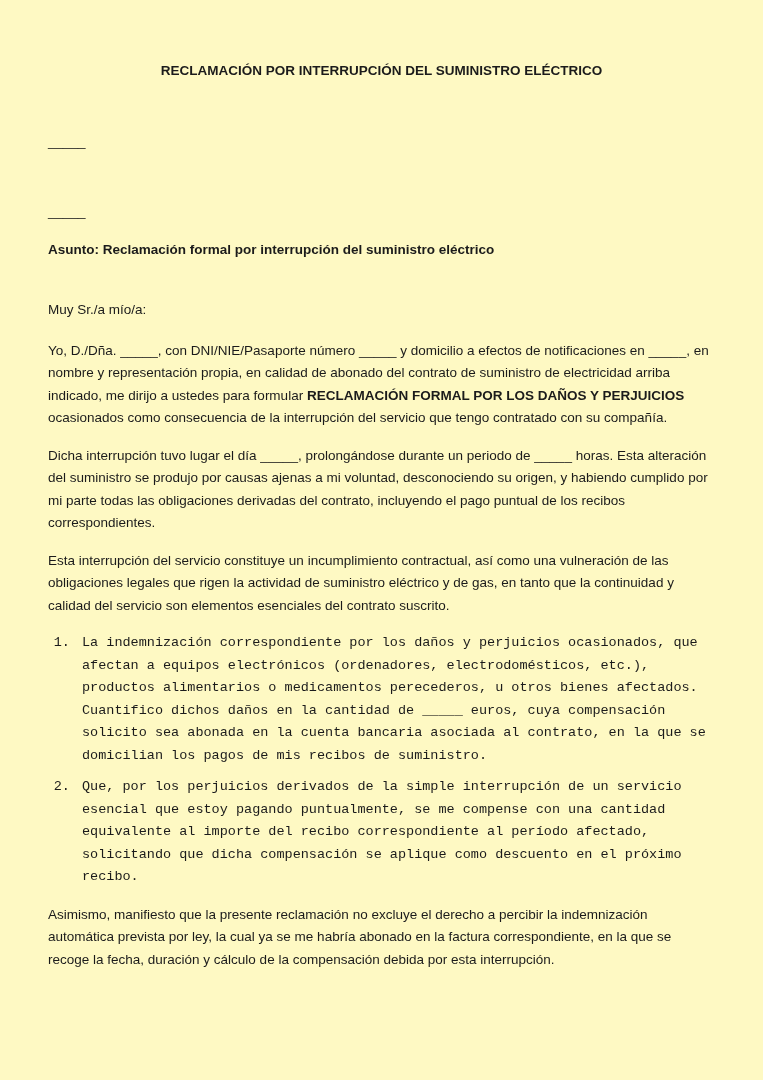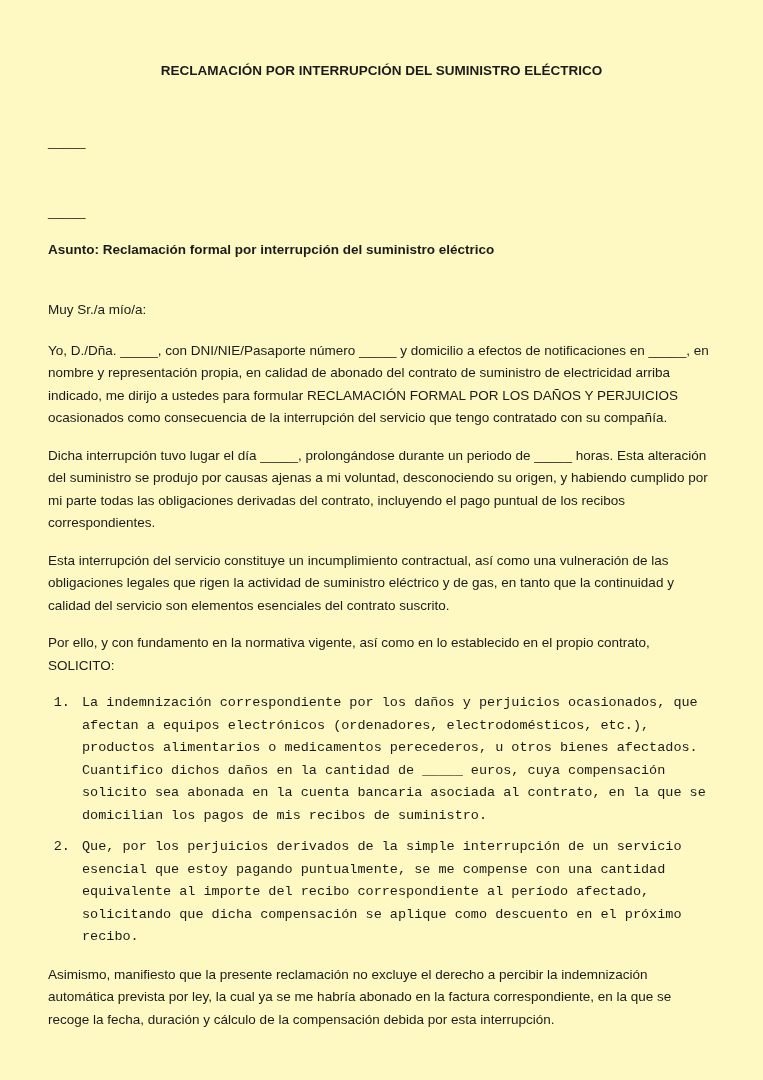"RECLAMACIÓN FORMAL POR LOS DAÑOS" strong { font-weight: normal -> bold }
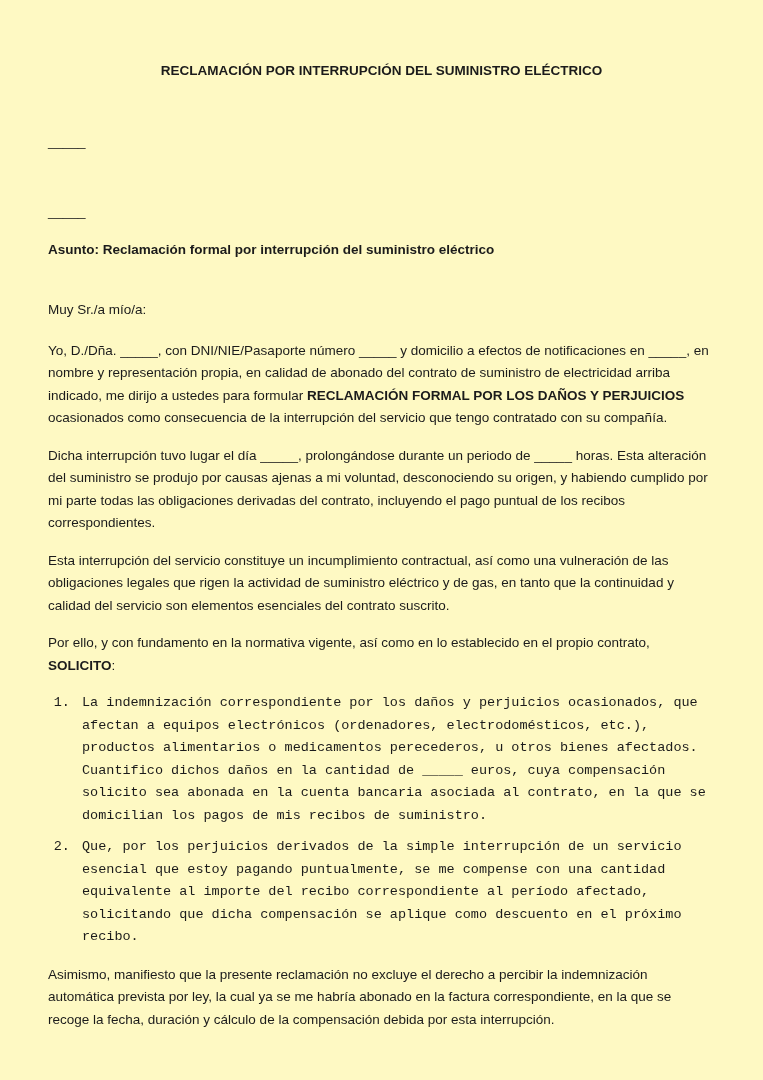"Por ello, y con fundamento" p { html: <p><span>Por ello, y con fundamento en la normativa vigente, así como en lo establecido en el propio contrato, </span><strong>SOLICITO</strong><span>:</span></p> -> none }
